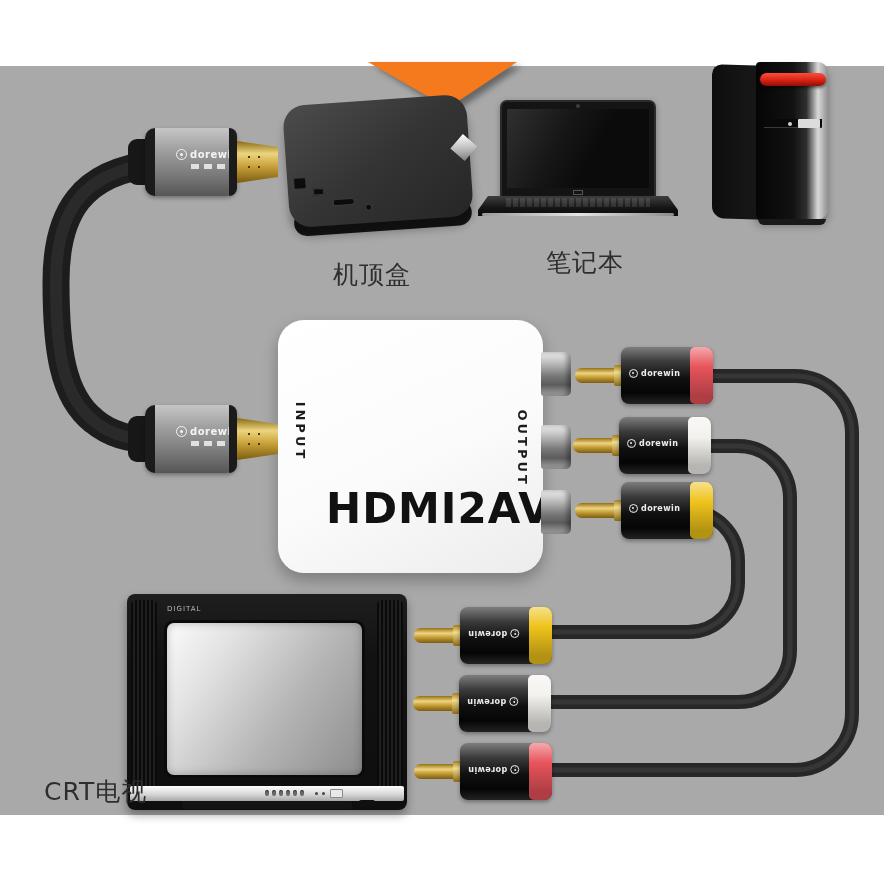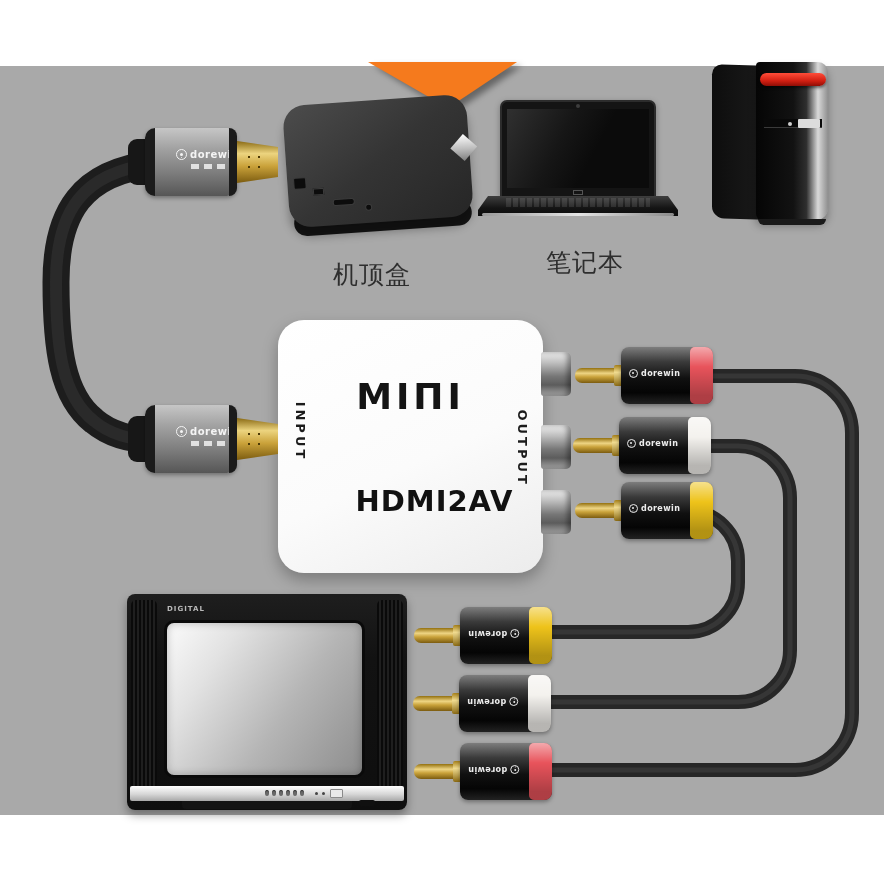"MIΠI" div.mini-logo { html: <div>MIΠI</div> -> none }
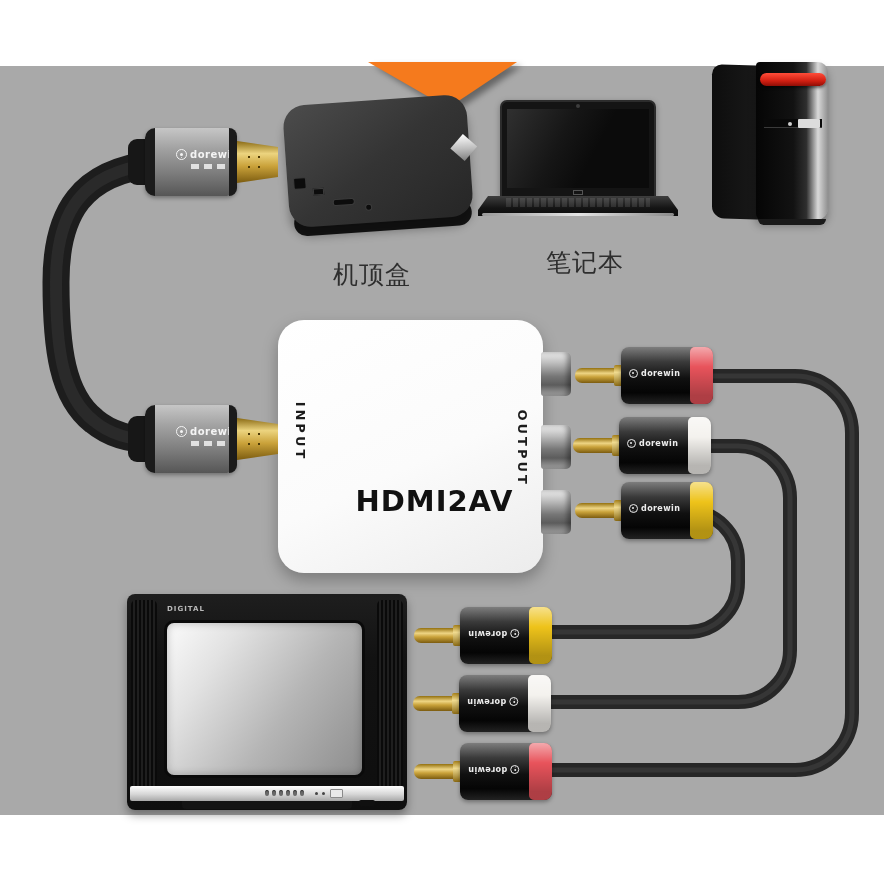"HDMI2AV" .model-text { font-size: 29px -> 42px }
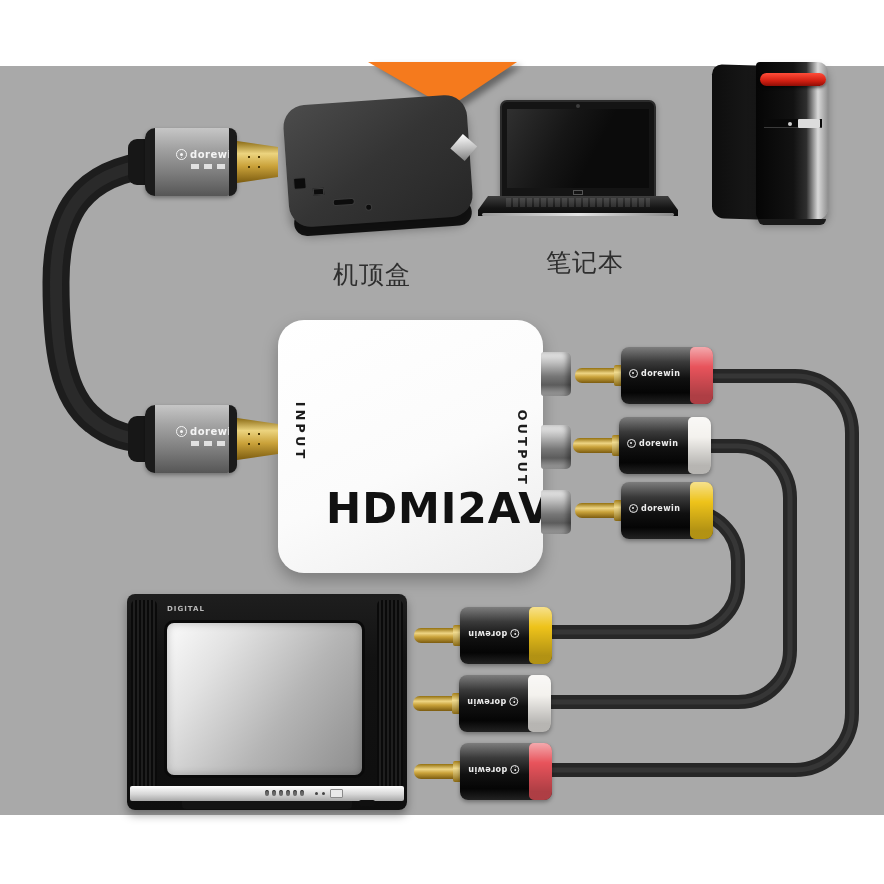"DIGITAL" .tv .tvtext { font-weight: 700 -> 400 }
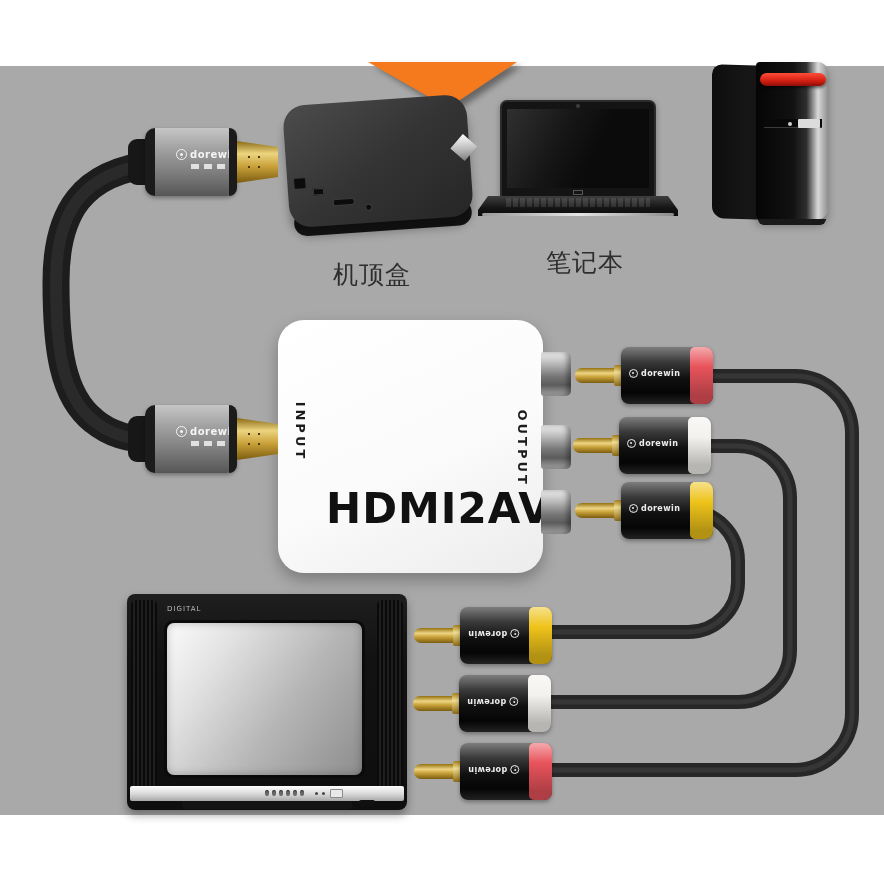"CRT电视" span.cnlabel { html: none -> <span>CRT电视</span> }
